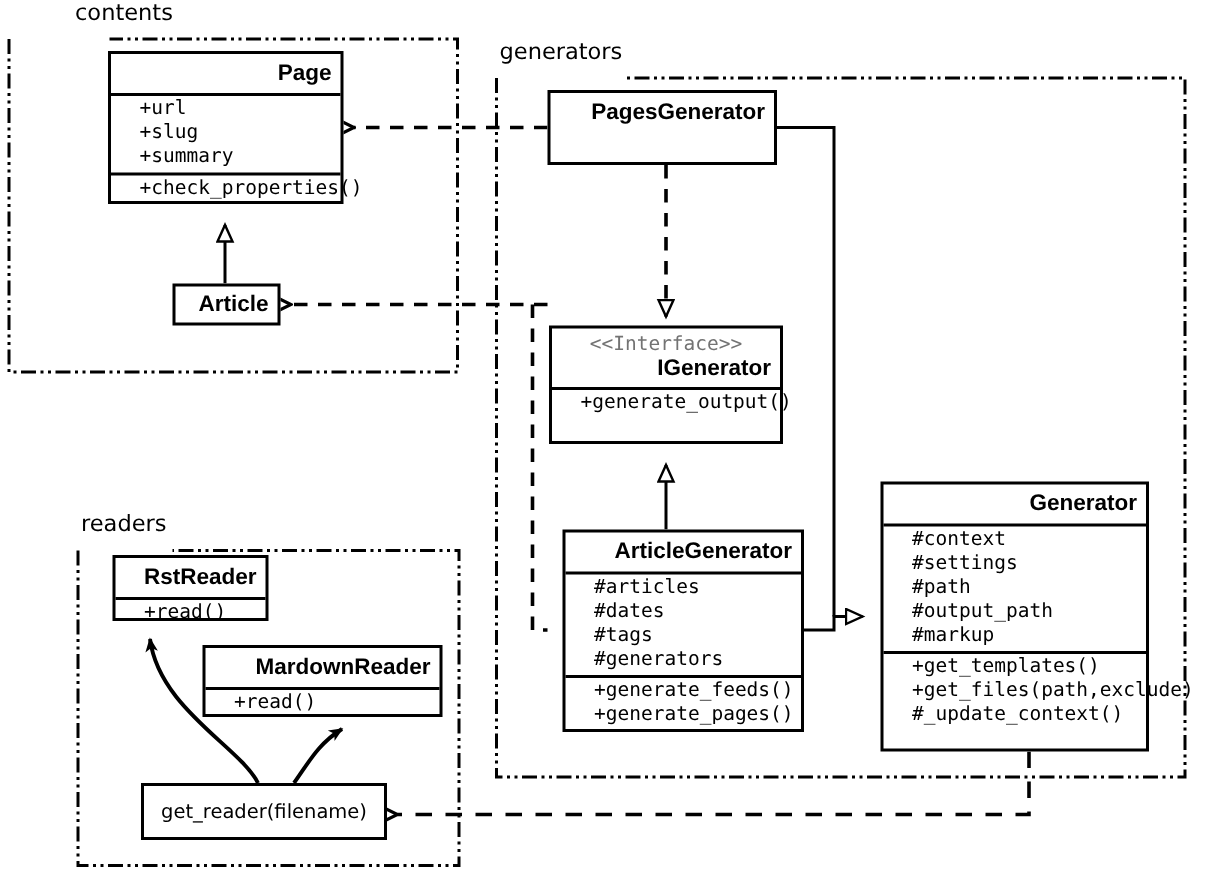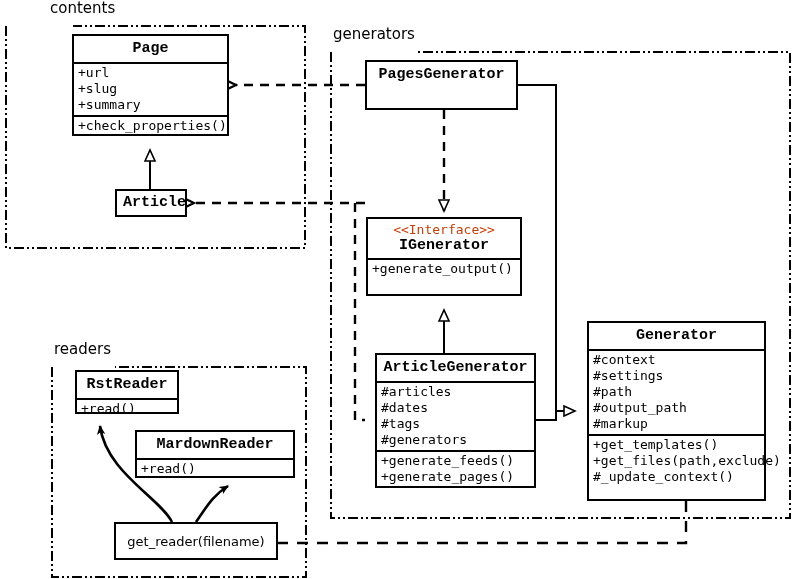"Page" .cls-name { font-family: Liberation Mono, monospace -> Liberation Sans, sans-serif; text-align: center -> right }
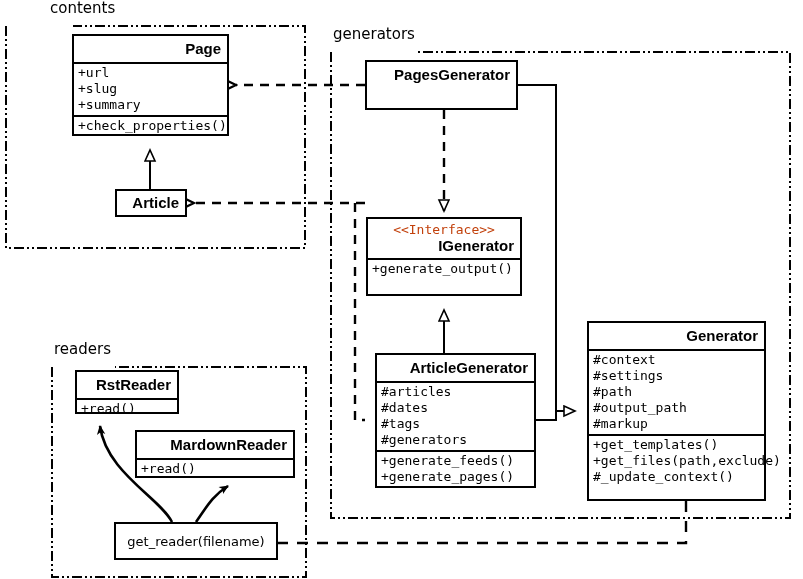"+url" .cls-sec .row { padding: 0 2px 0 4px -> 0 2px 0 19px }
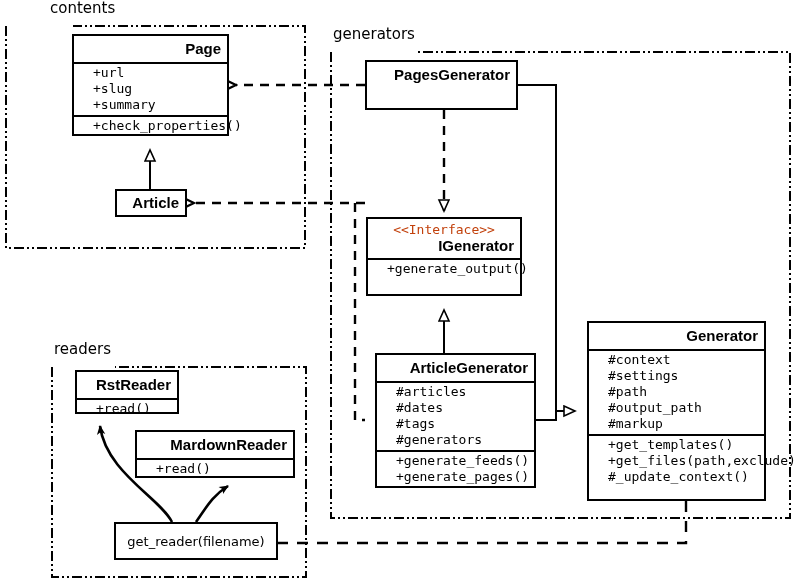"<<Interface>>" .cls-stereo { color: #c2410c -> #737373 }
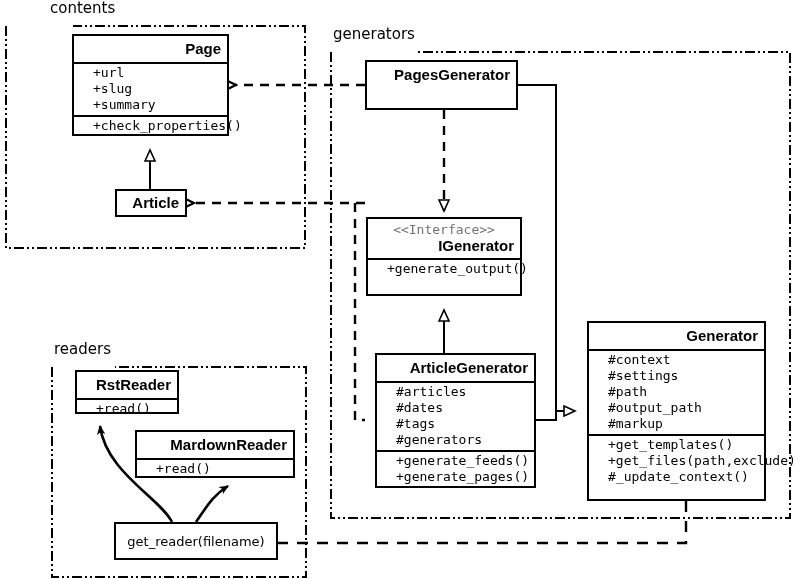"get_reader(filename)" div.plainbox { margin-left: 20px -> none }
